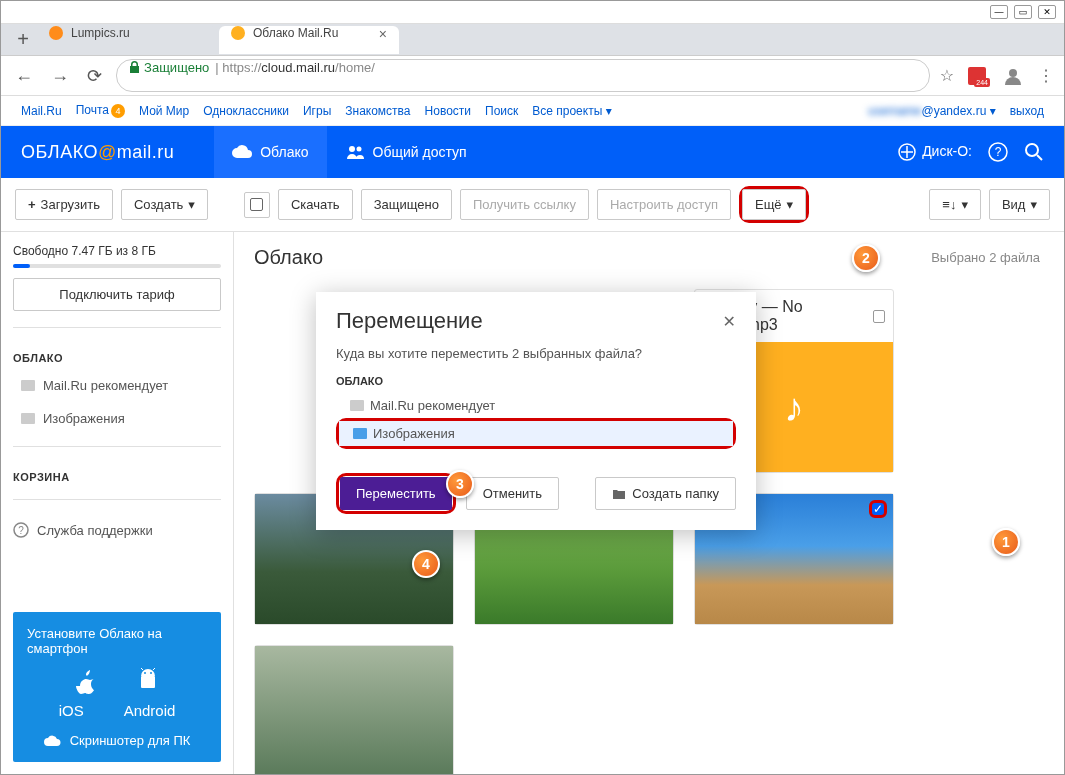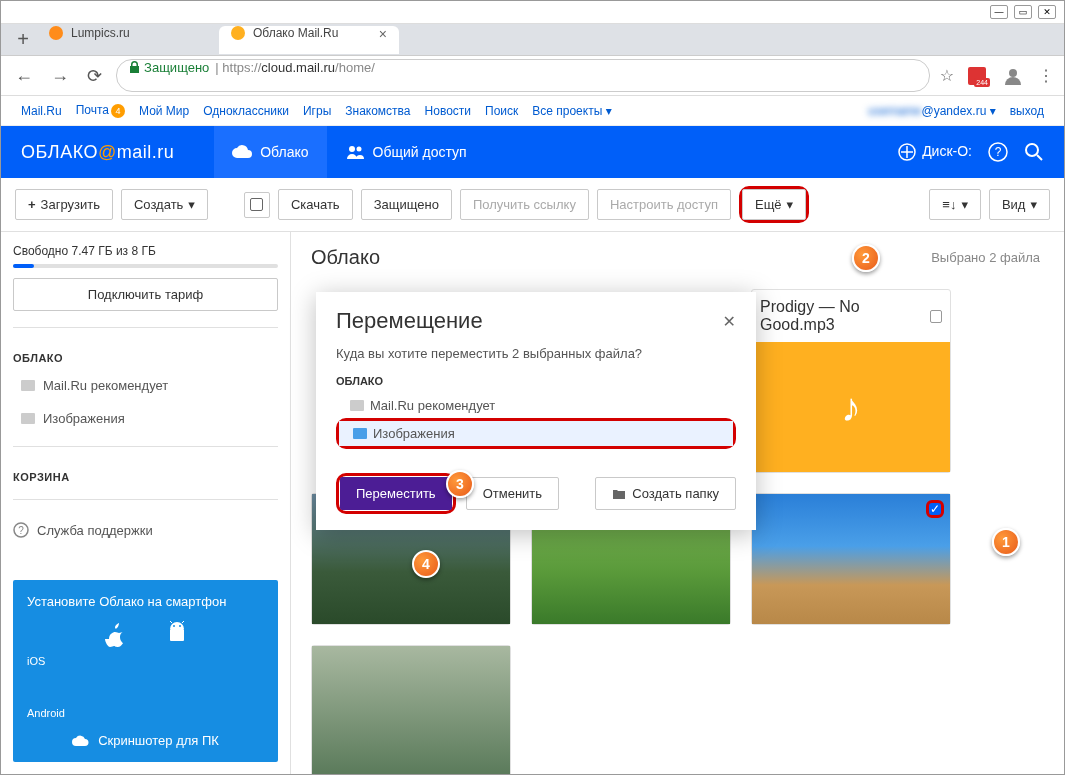"Свободно 7.47 ГБ из 8" .sidebar { width: 290px -> 233px }
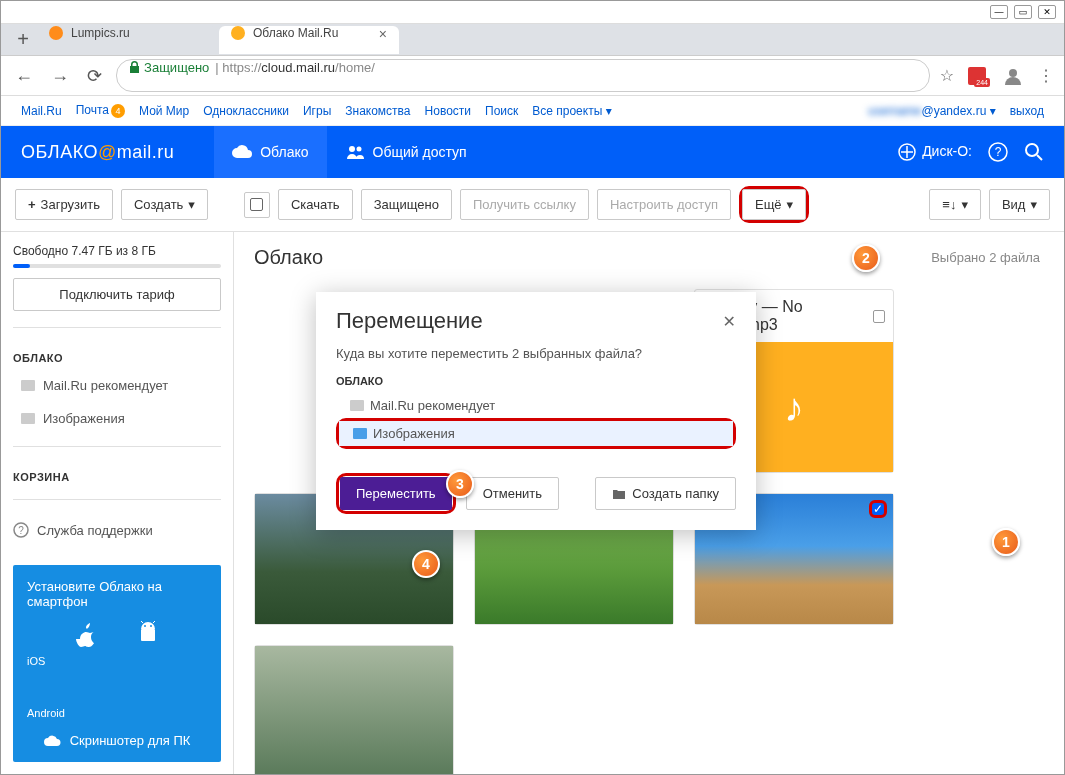"iOS" .sb-promo-labels { flex-direction: column -> none; font-size: 11px -> 15px }
